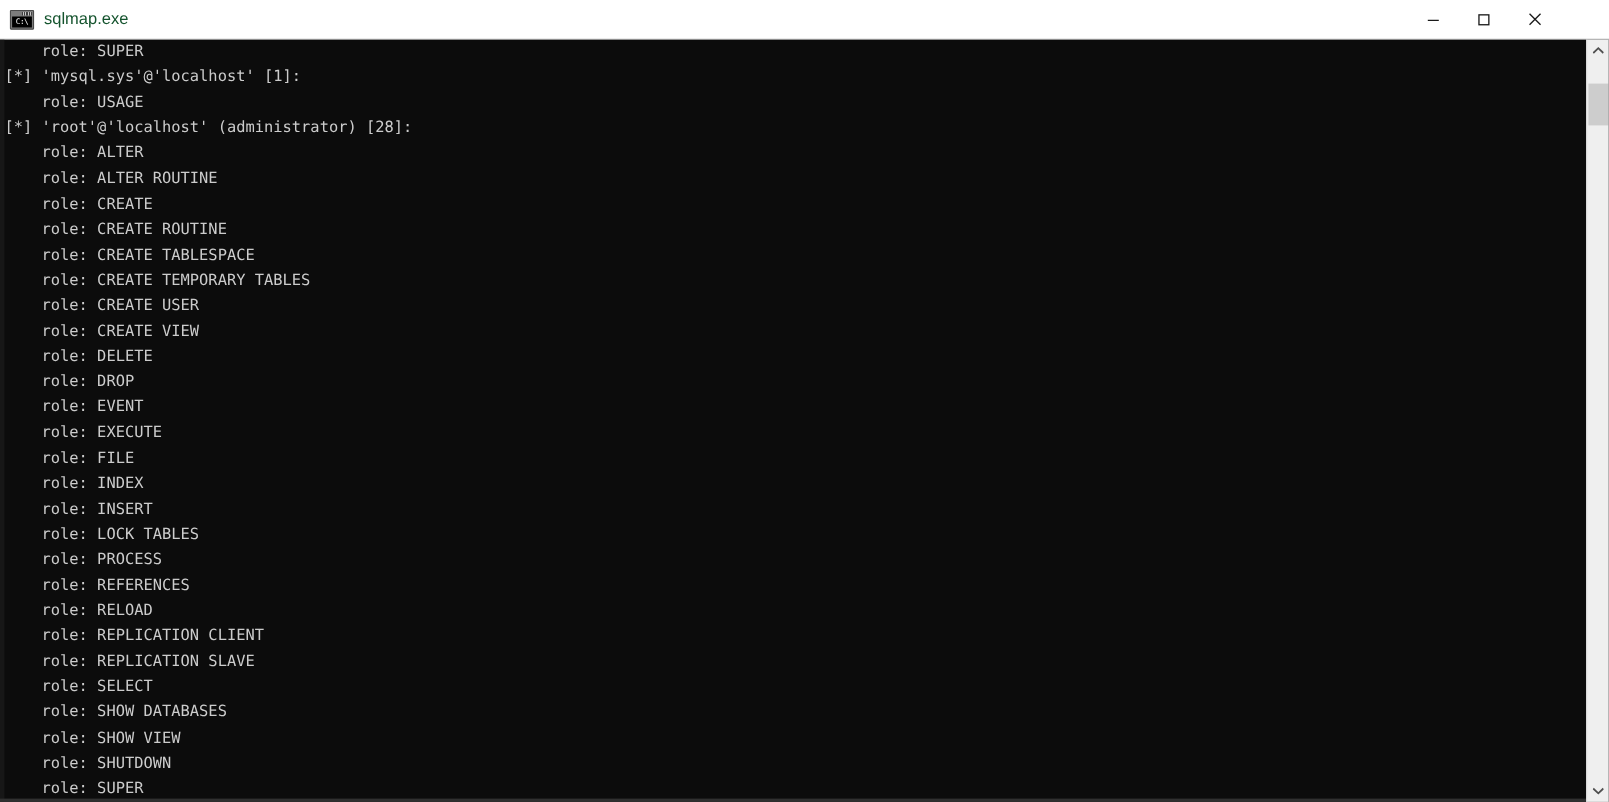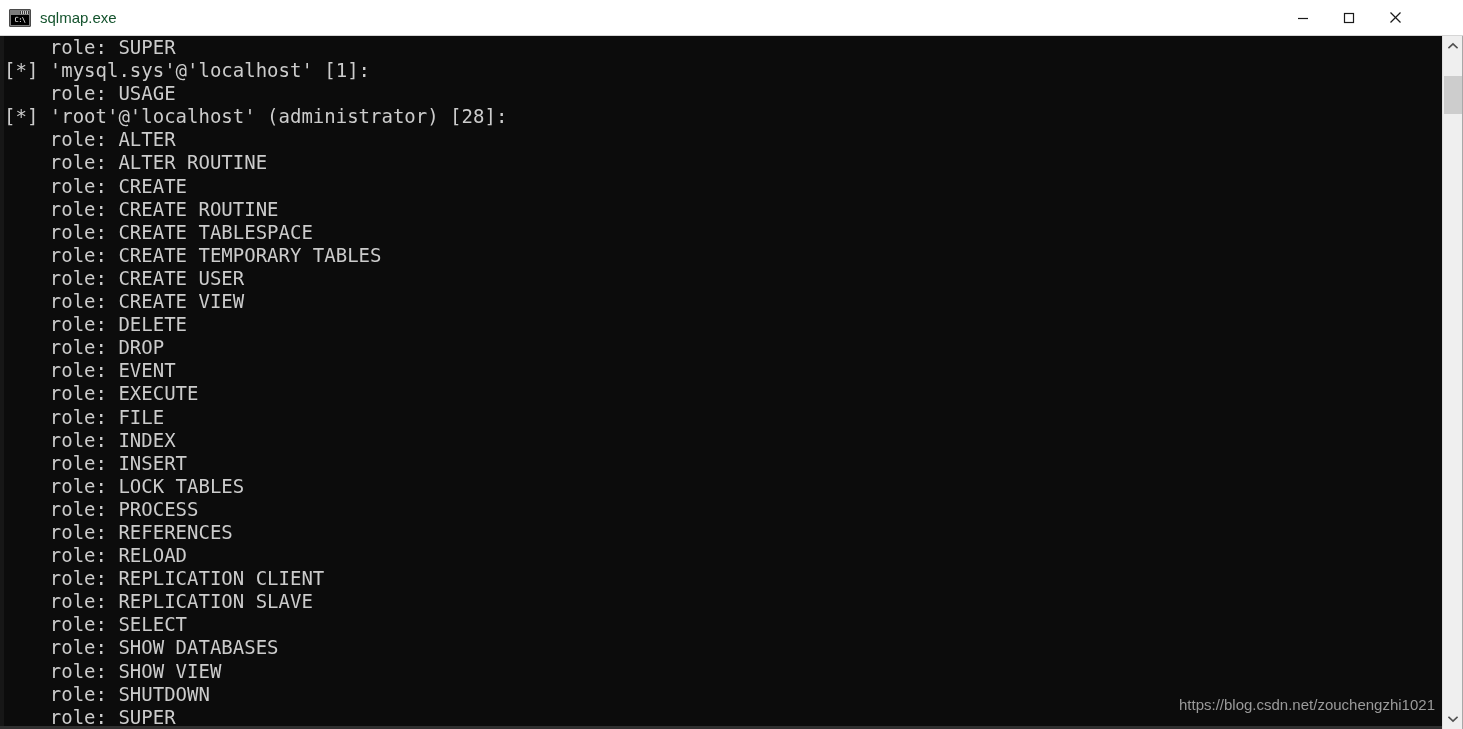"role: SUPER" #terminal { font-size: 19px -> 14px }
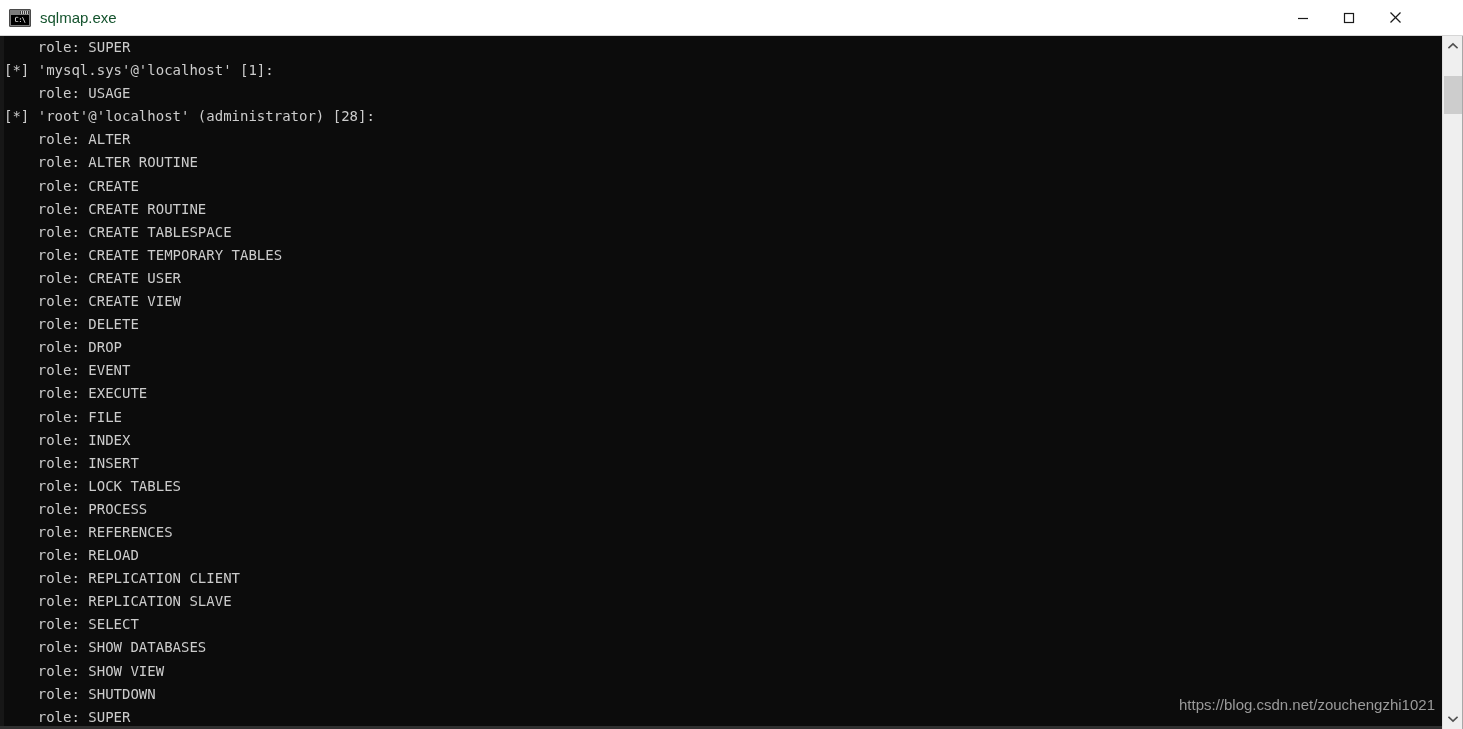"https://blog.csdn.net/zouchengzhi1021" div { html: <div>https://blog.csdn.net/zouchengzhi1021</div> -> none }
